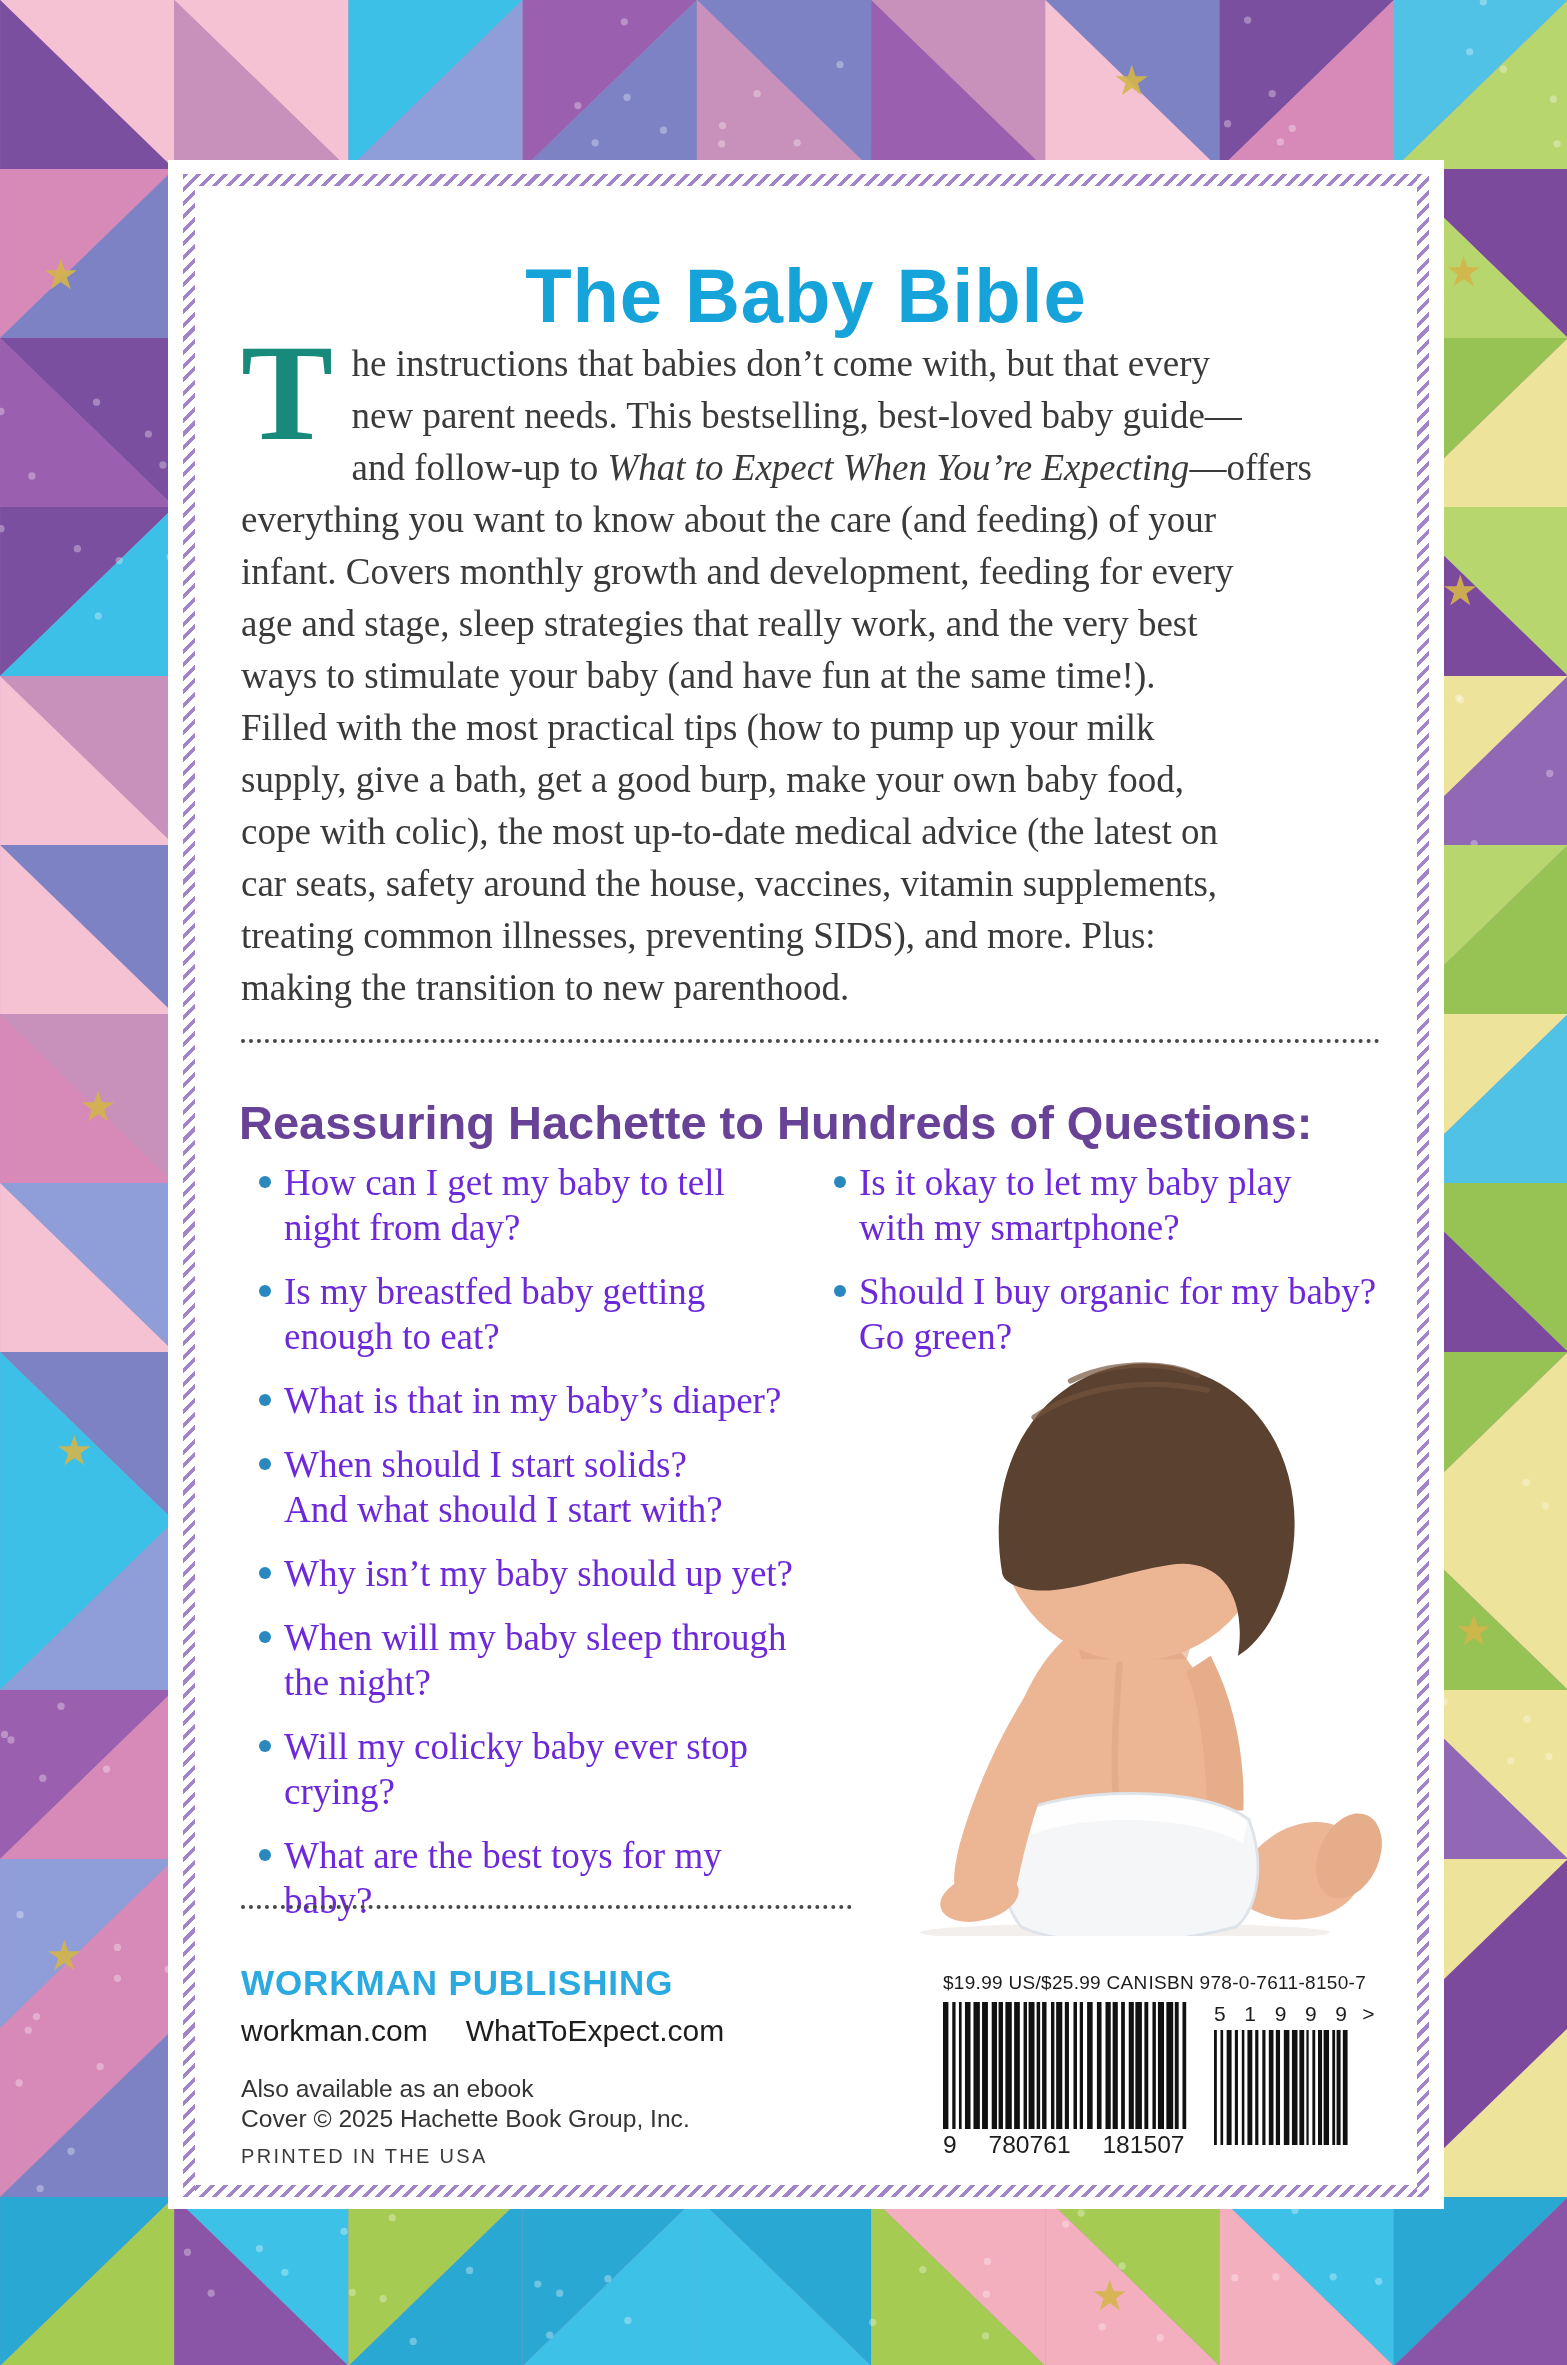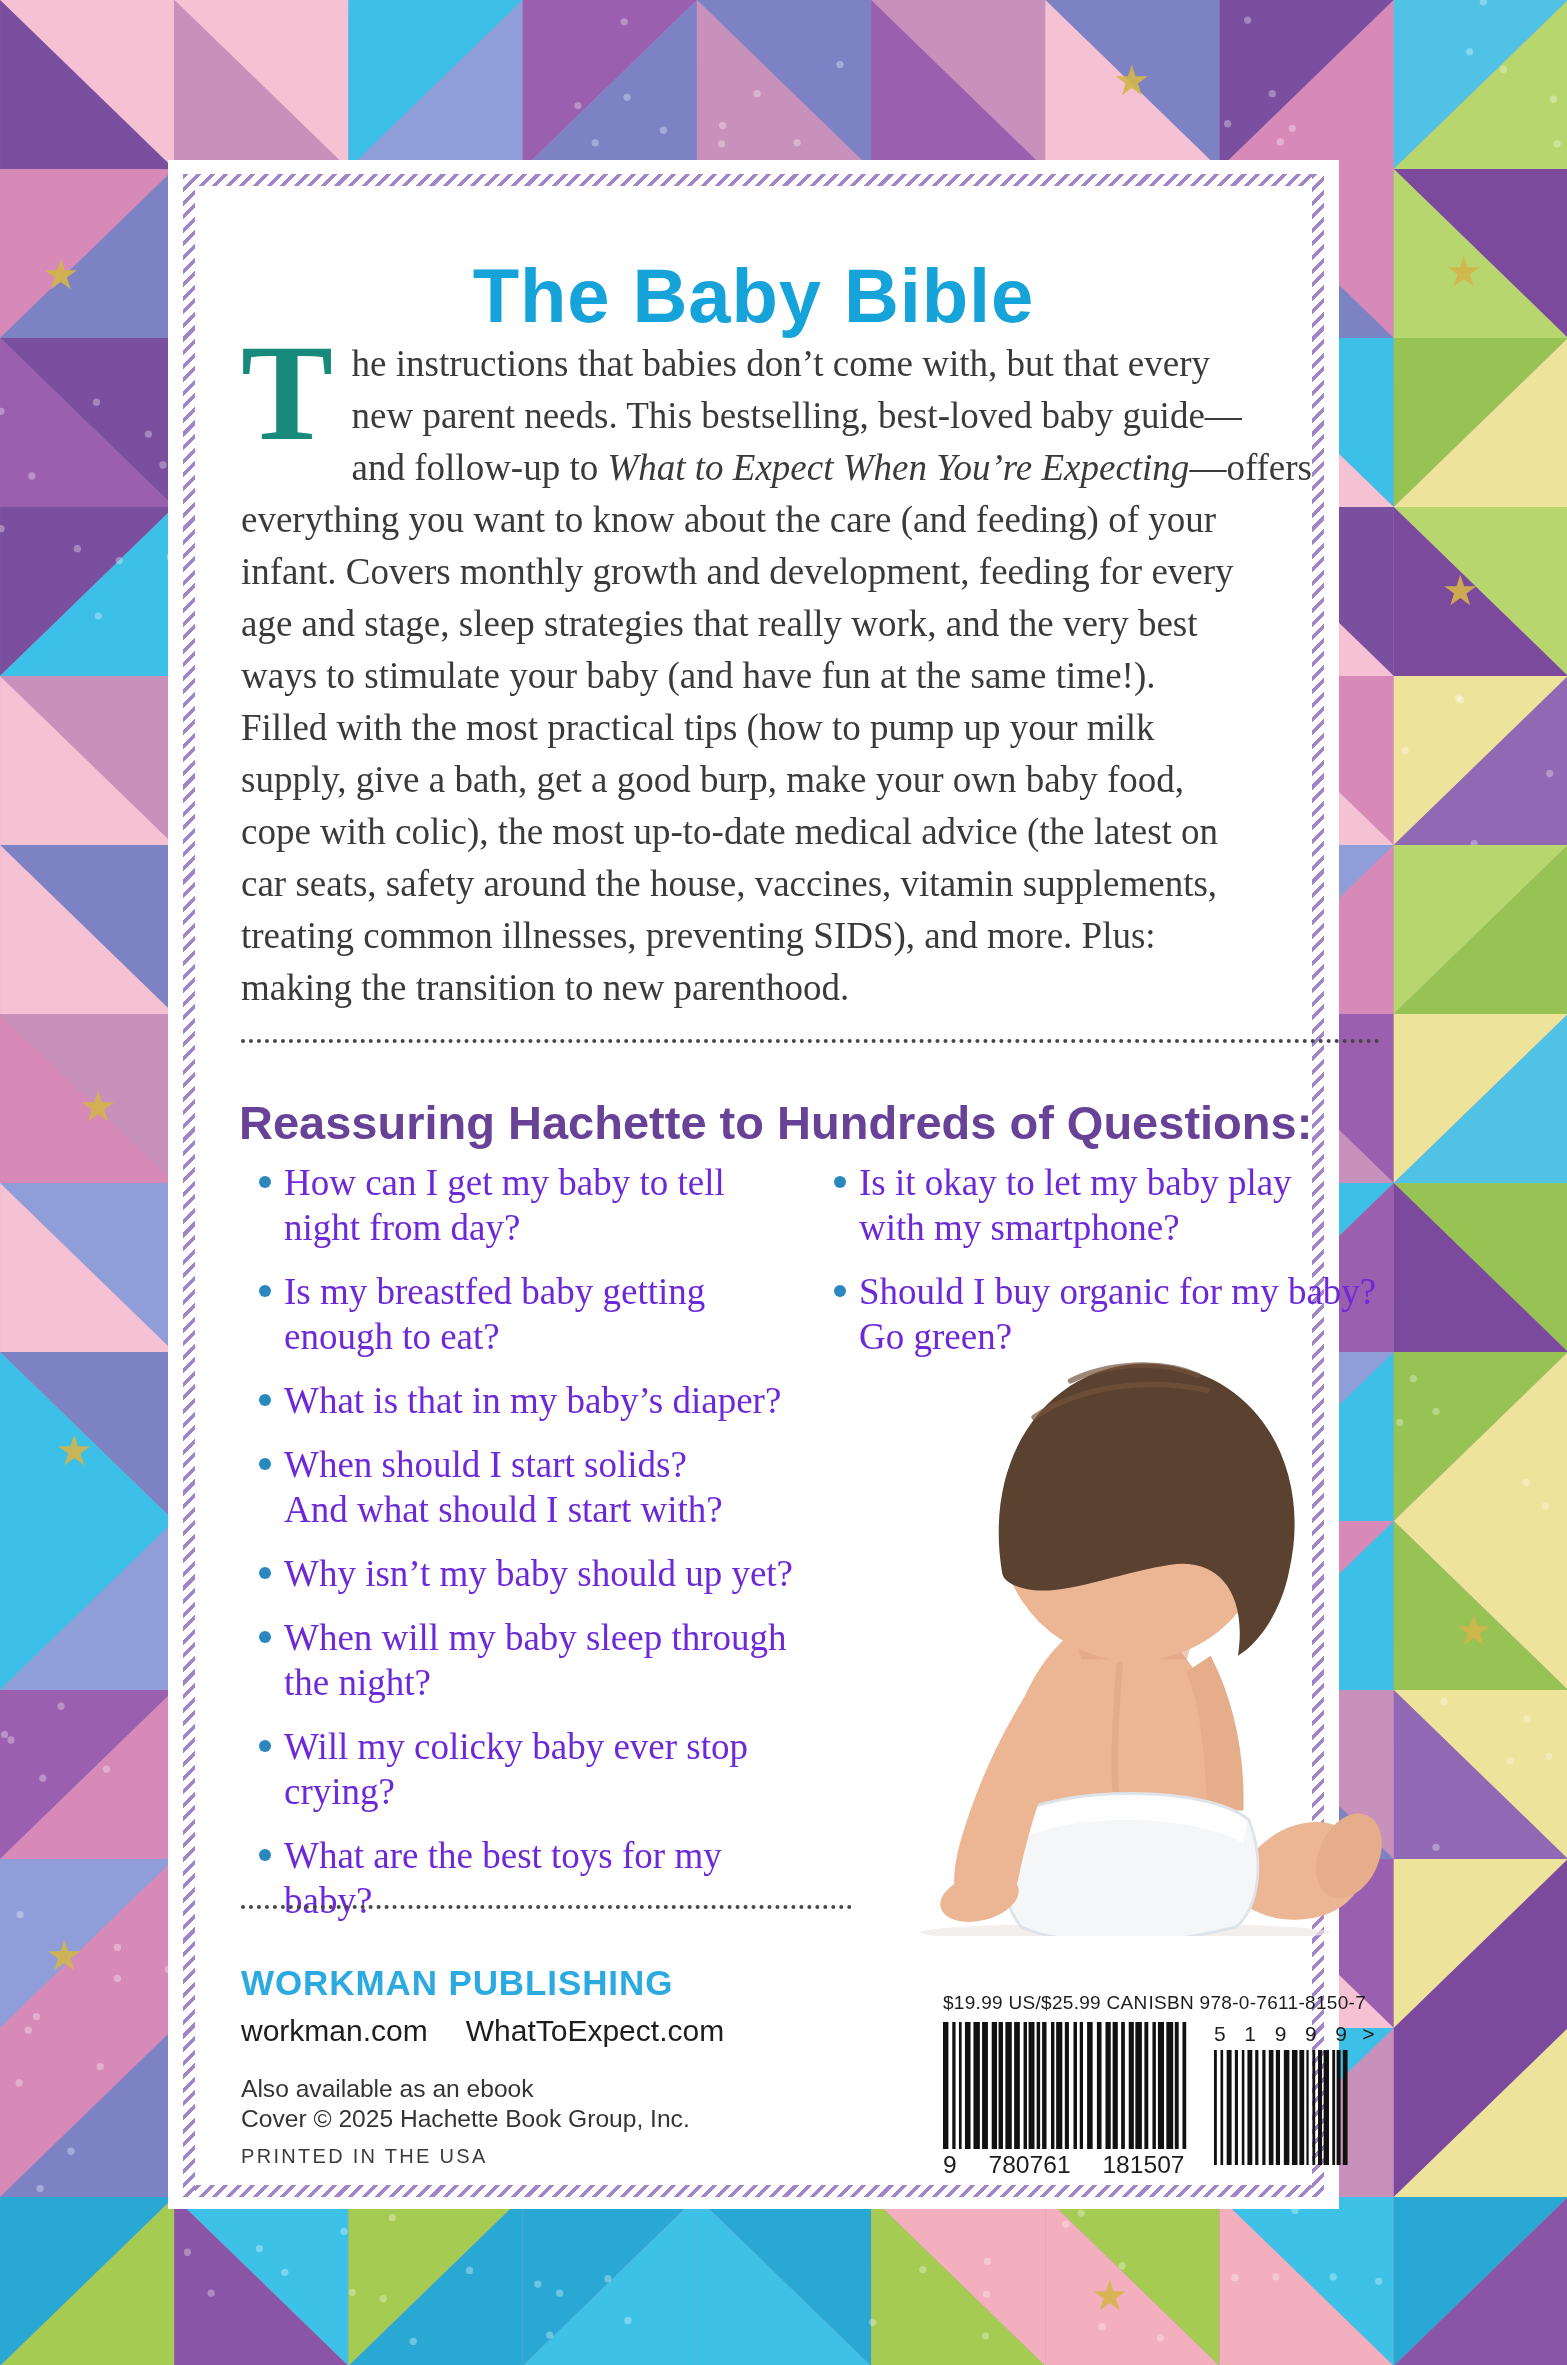"The Baby Bible" #panel { width: 1171px -> 1276px }
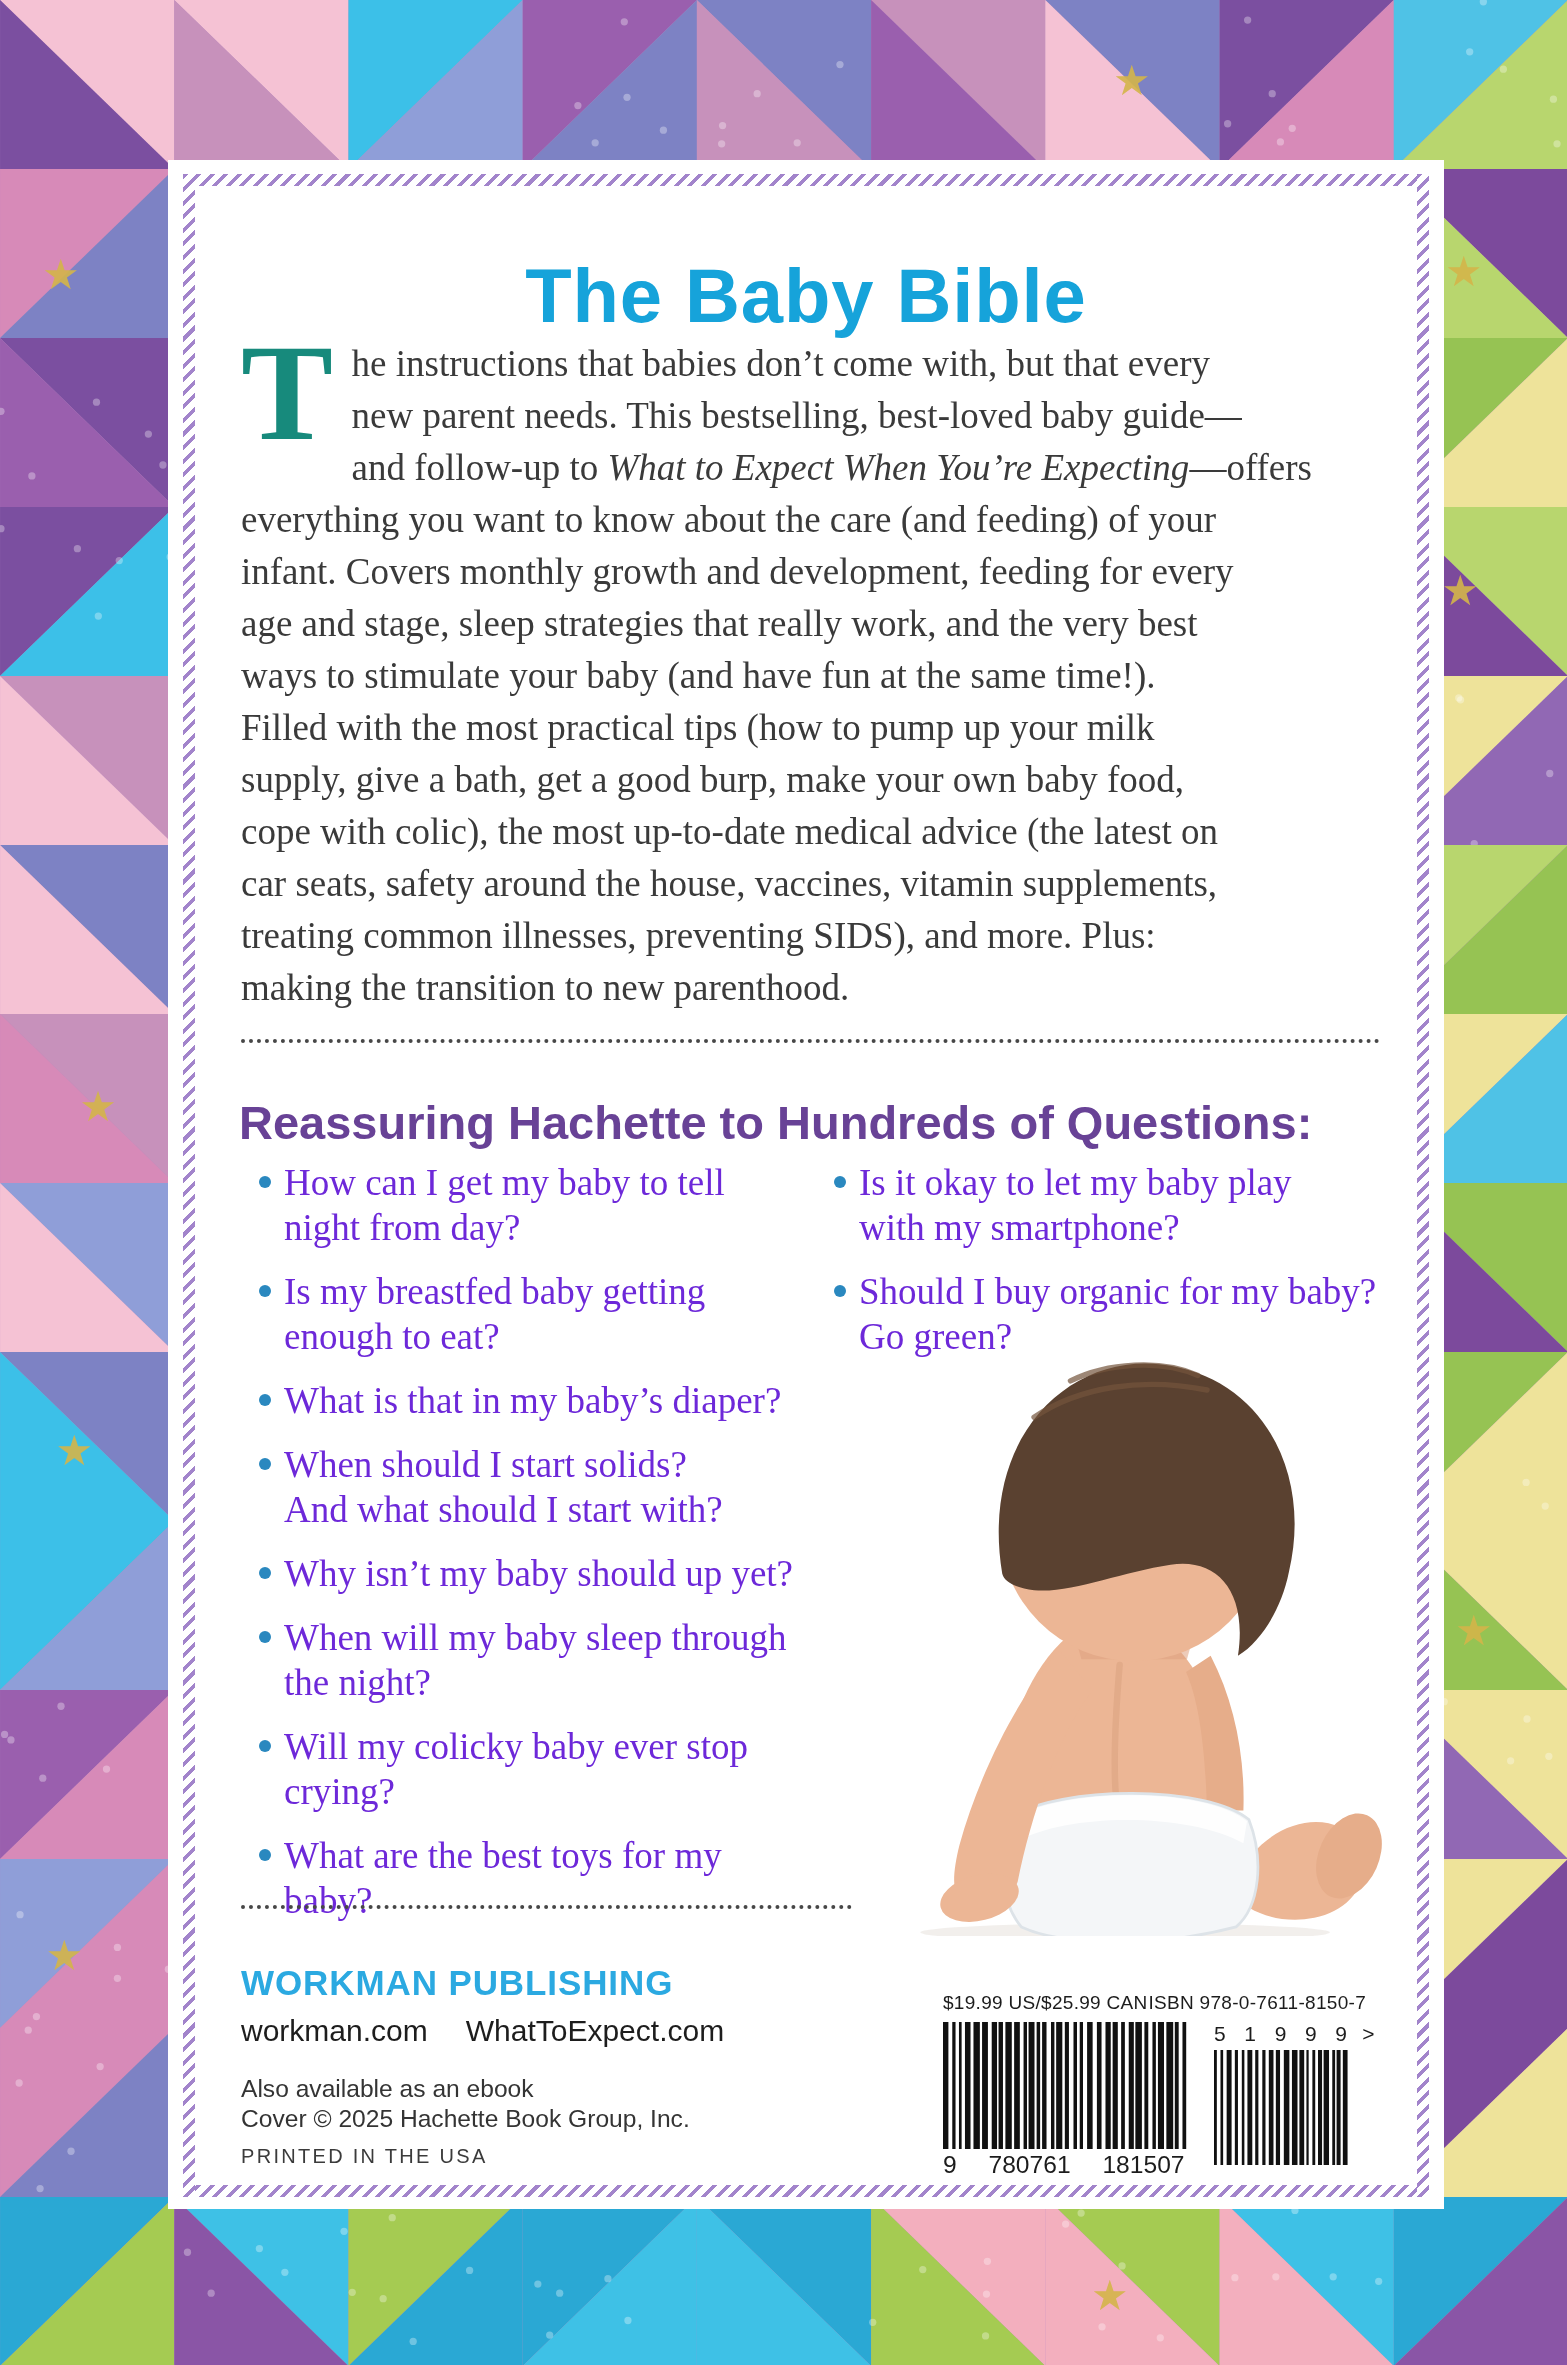"$19.99 US/$25.99 CAN" #priceRow { margin-top: 20px -> none }
